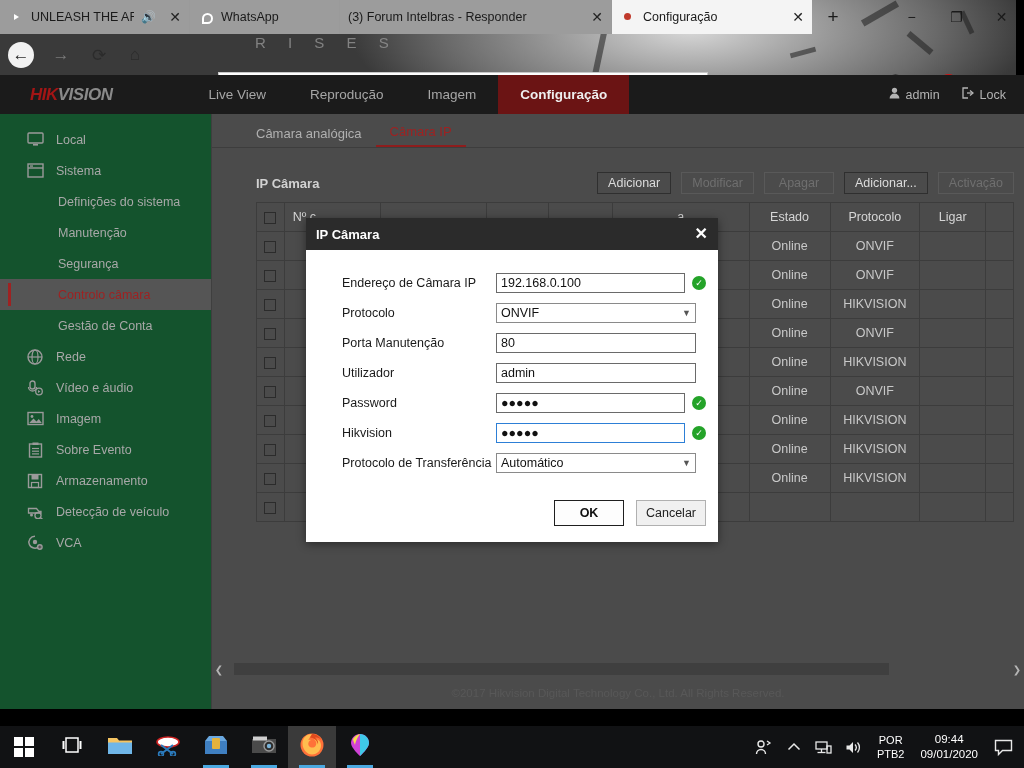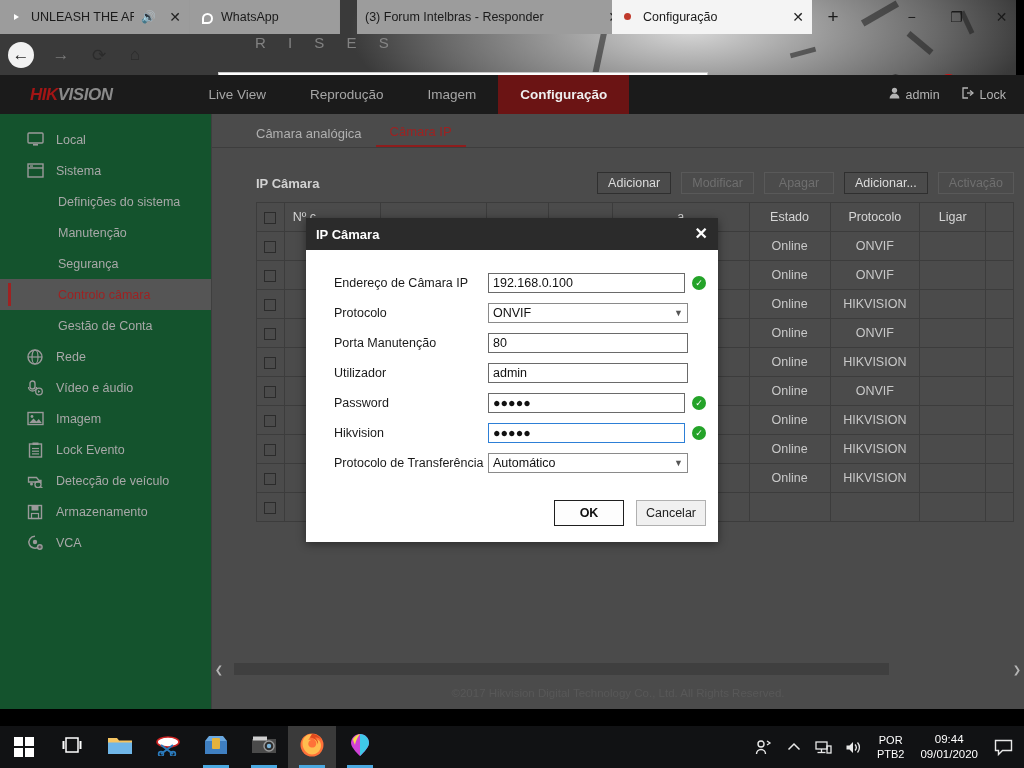"(3) Forum Intelbras - Responder" div.tab { left: 357px -> 340px }
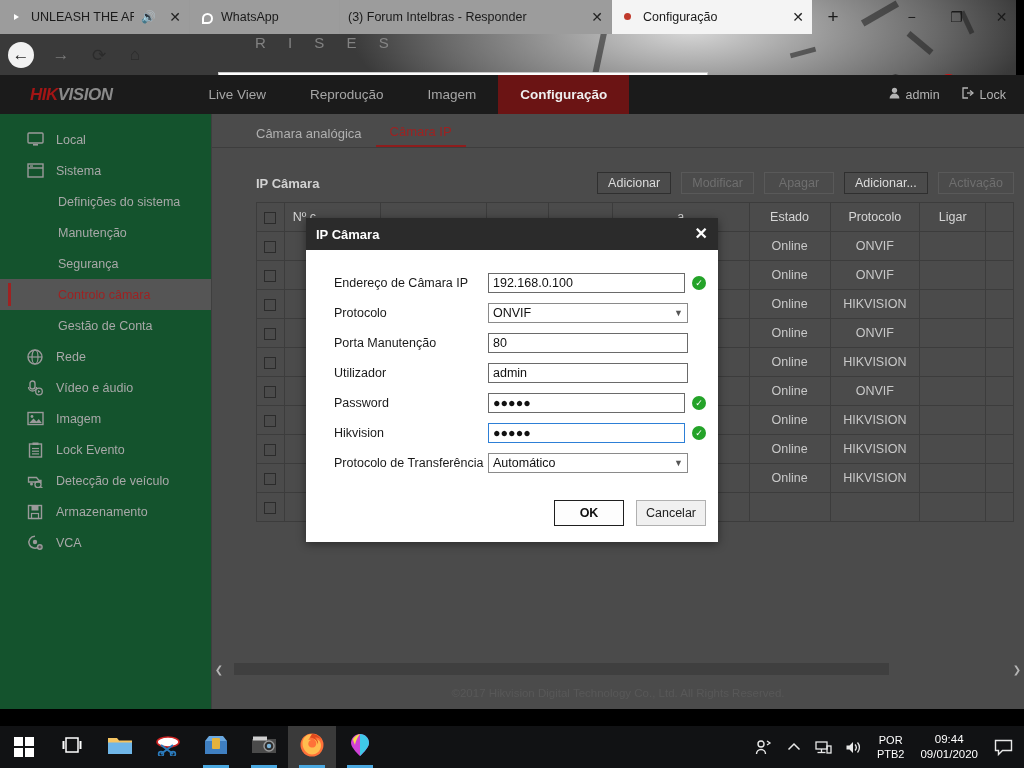"Endereço de Câmara IP" .modal-body { padding: 18px 12px 10px 28px -> 18px 12px 10px 36px }
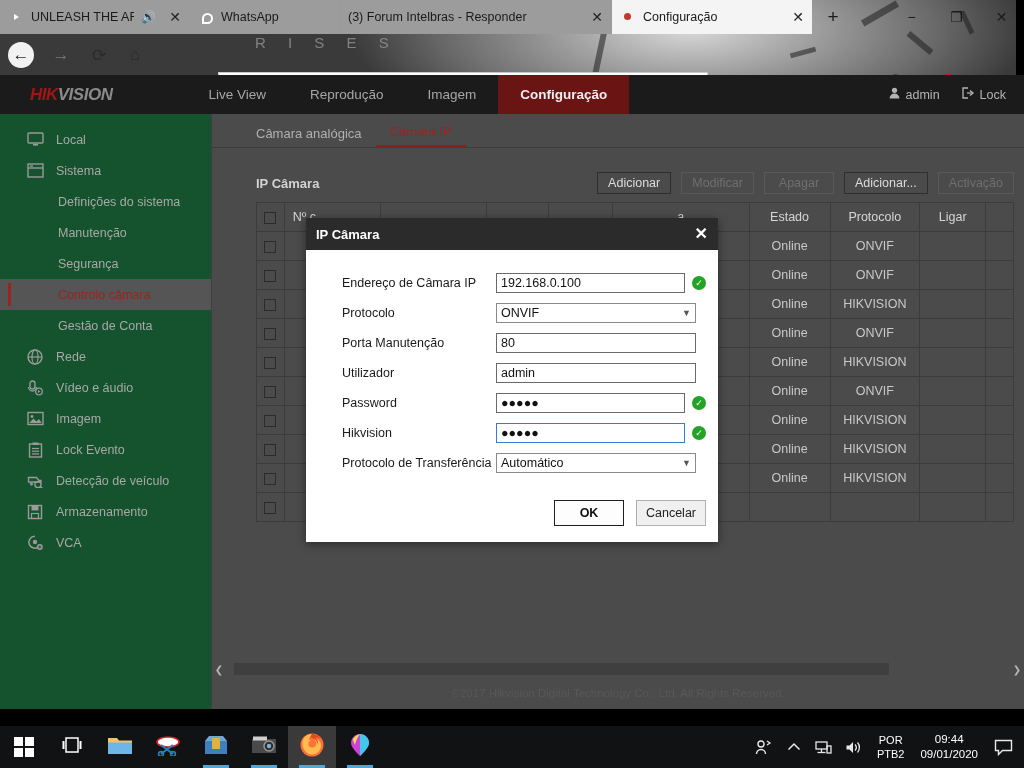"Lock Evento" span { text: Lock -> Sobre }
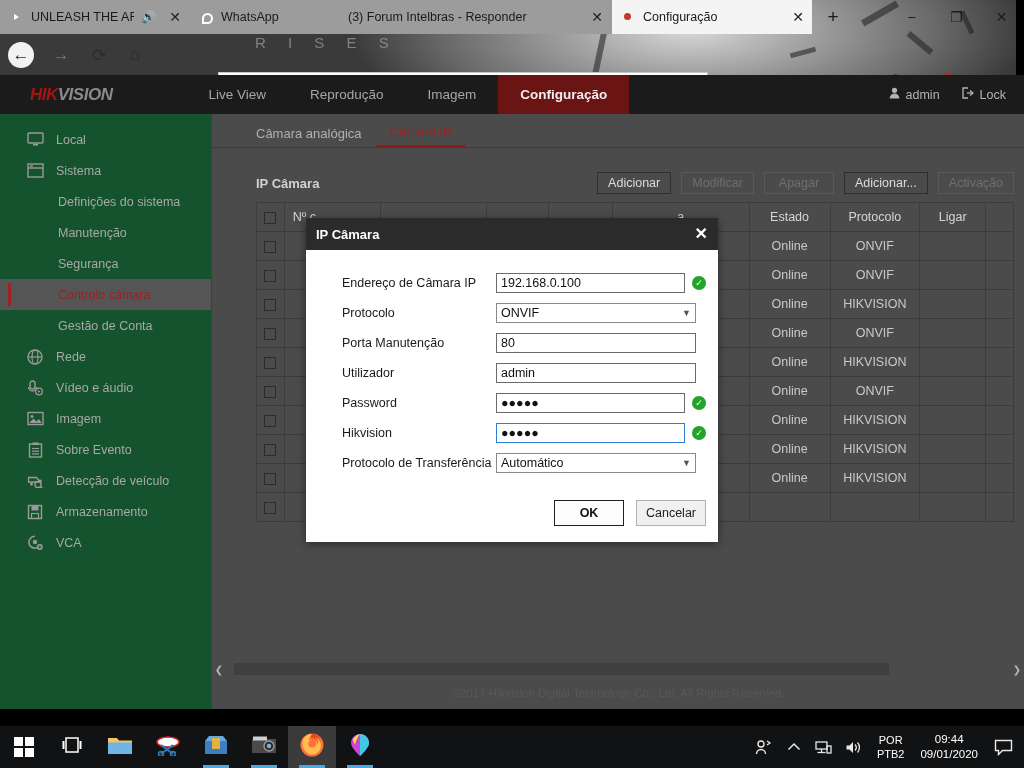"Detecção de veículo" div.sb-item { order: before "Armazenamento" -> after "Armazenamento" }
